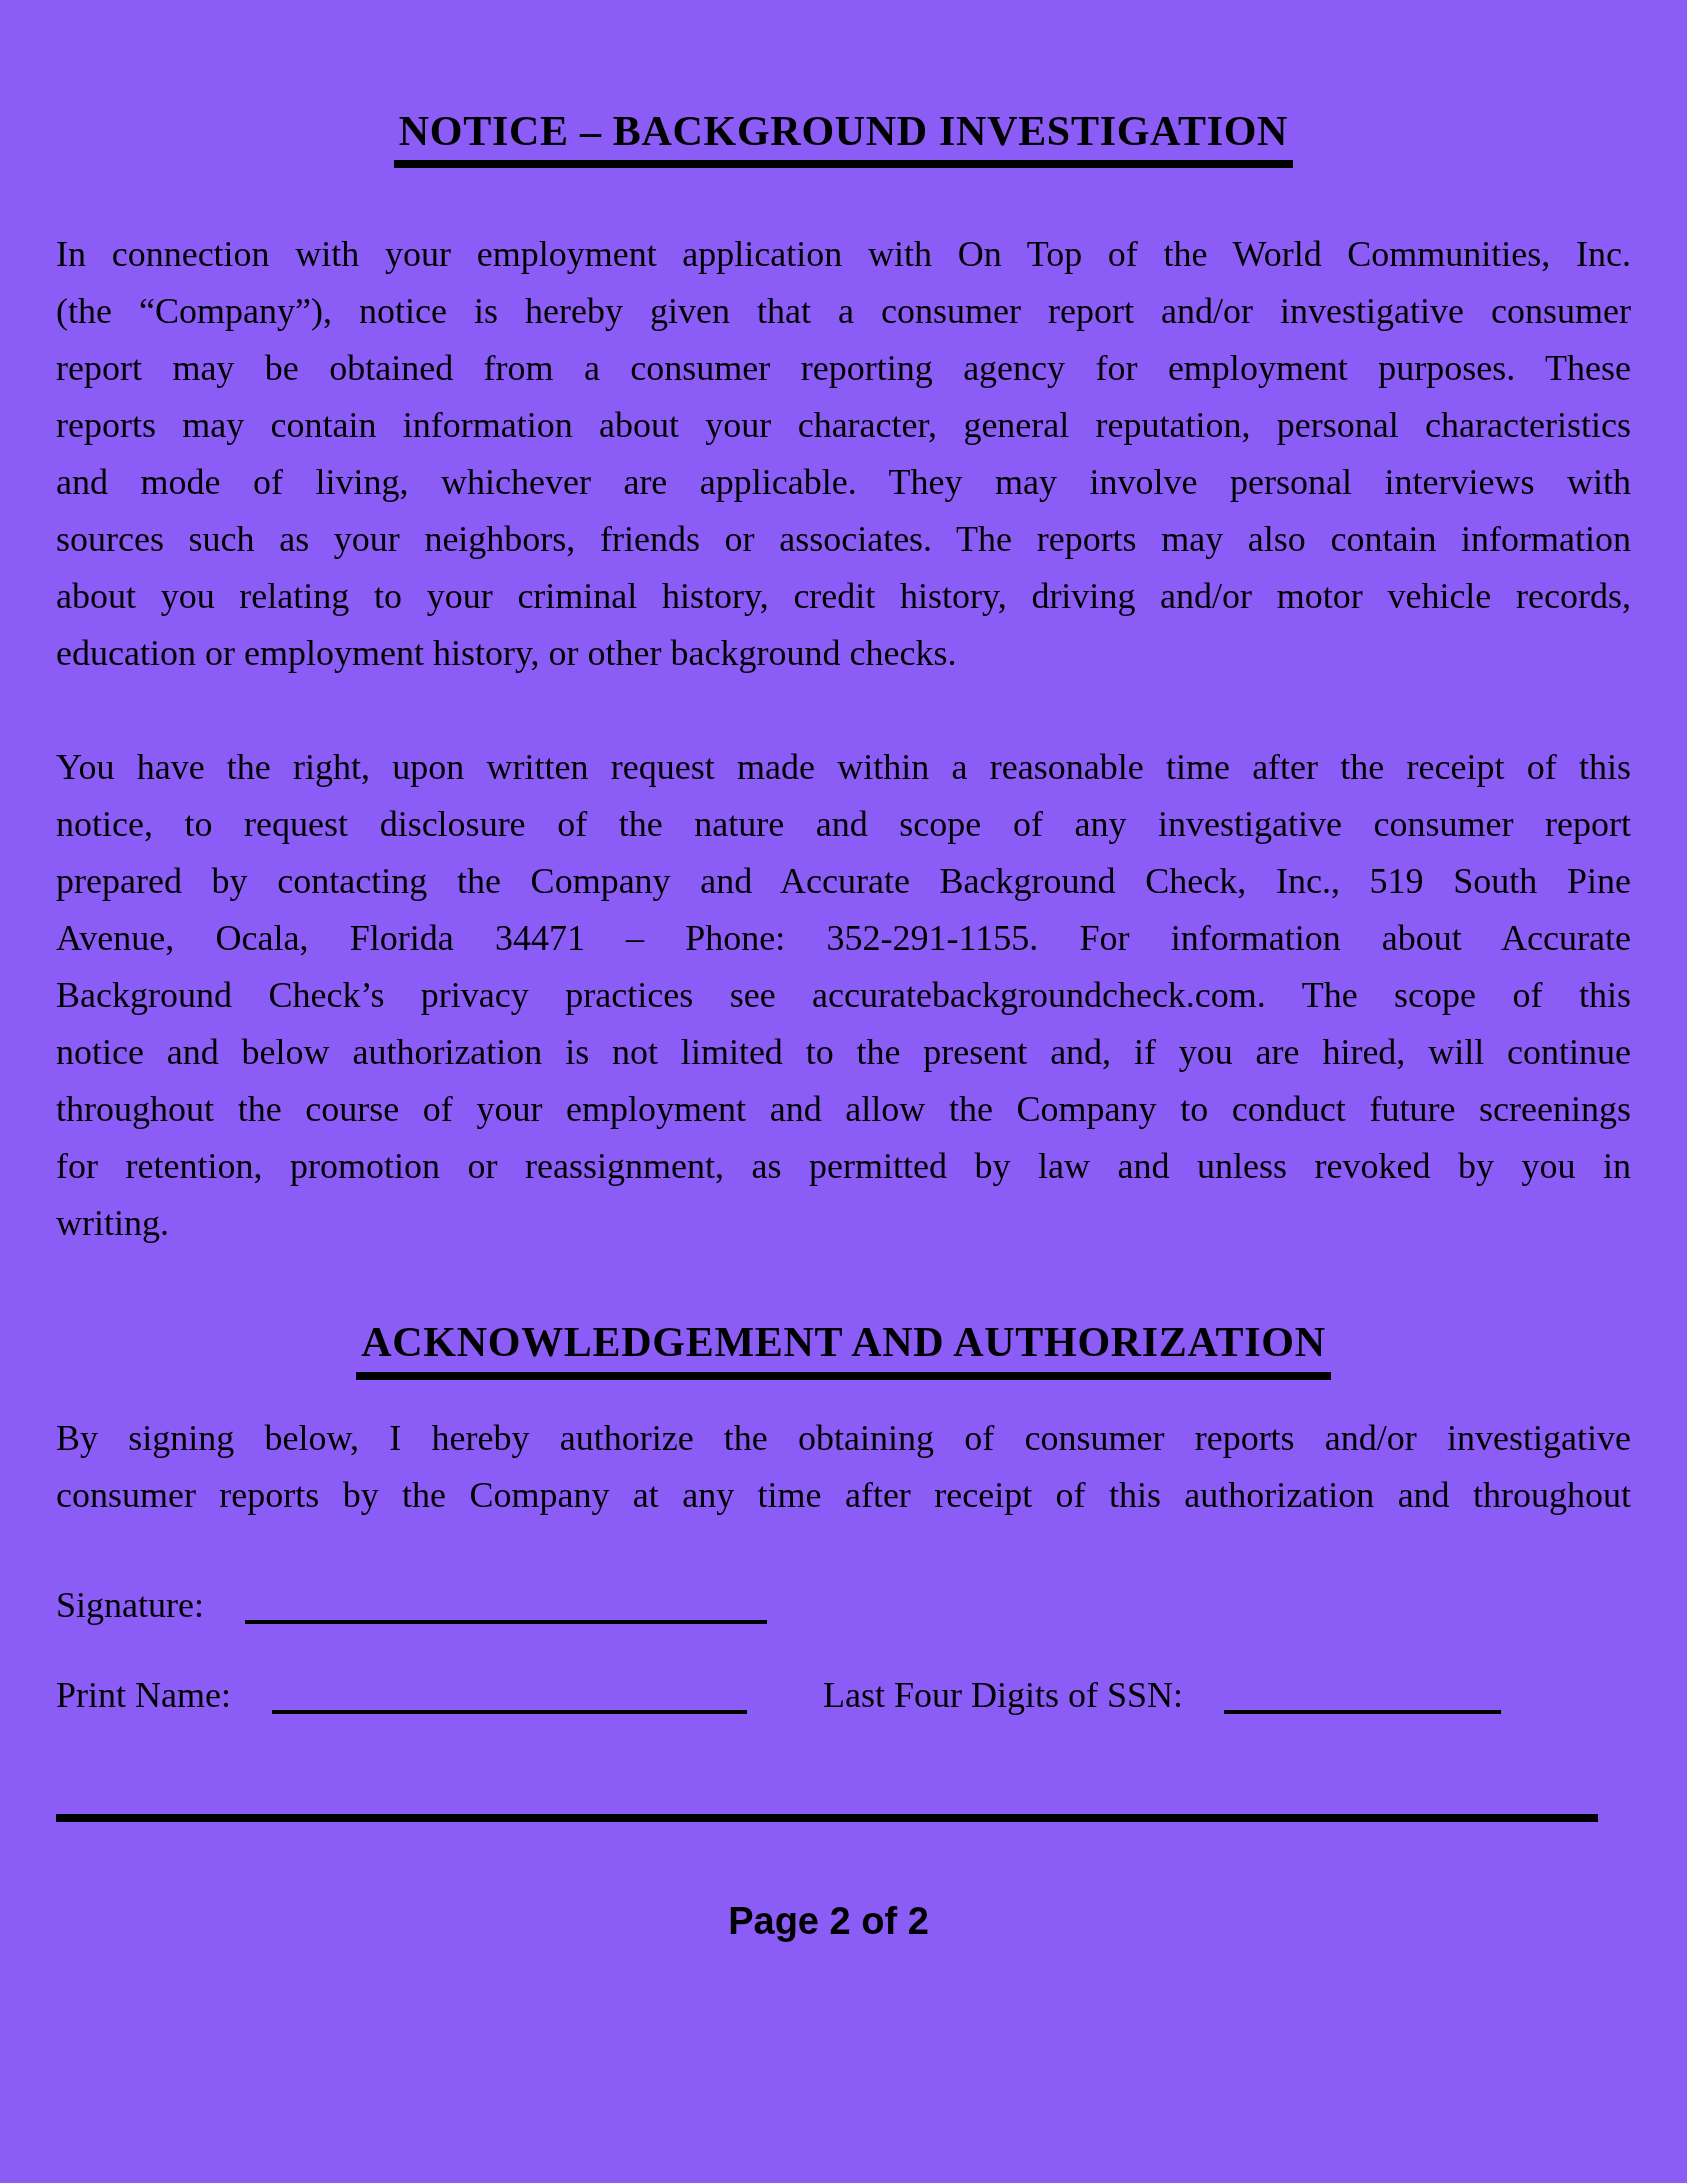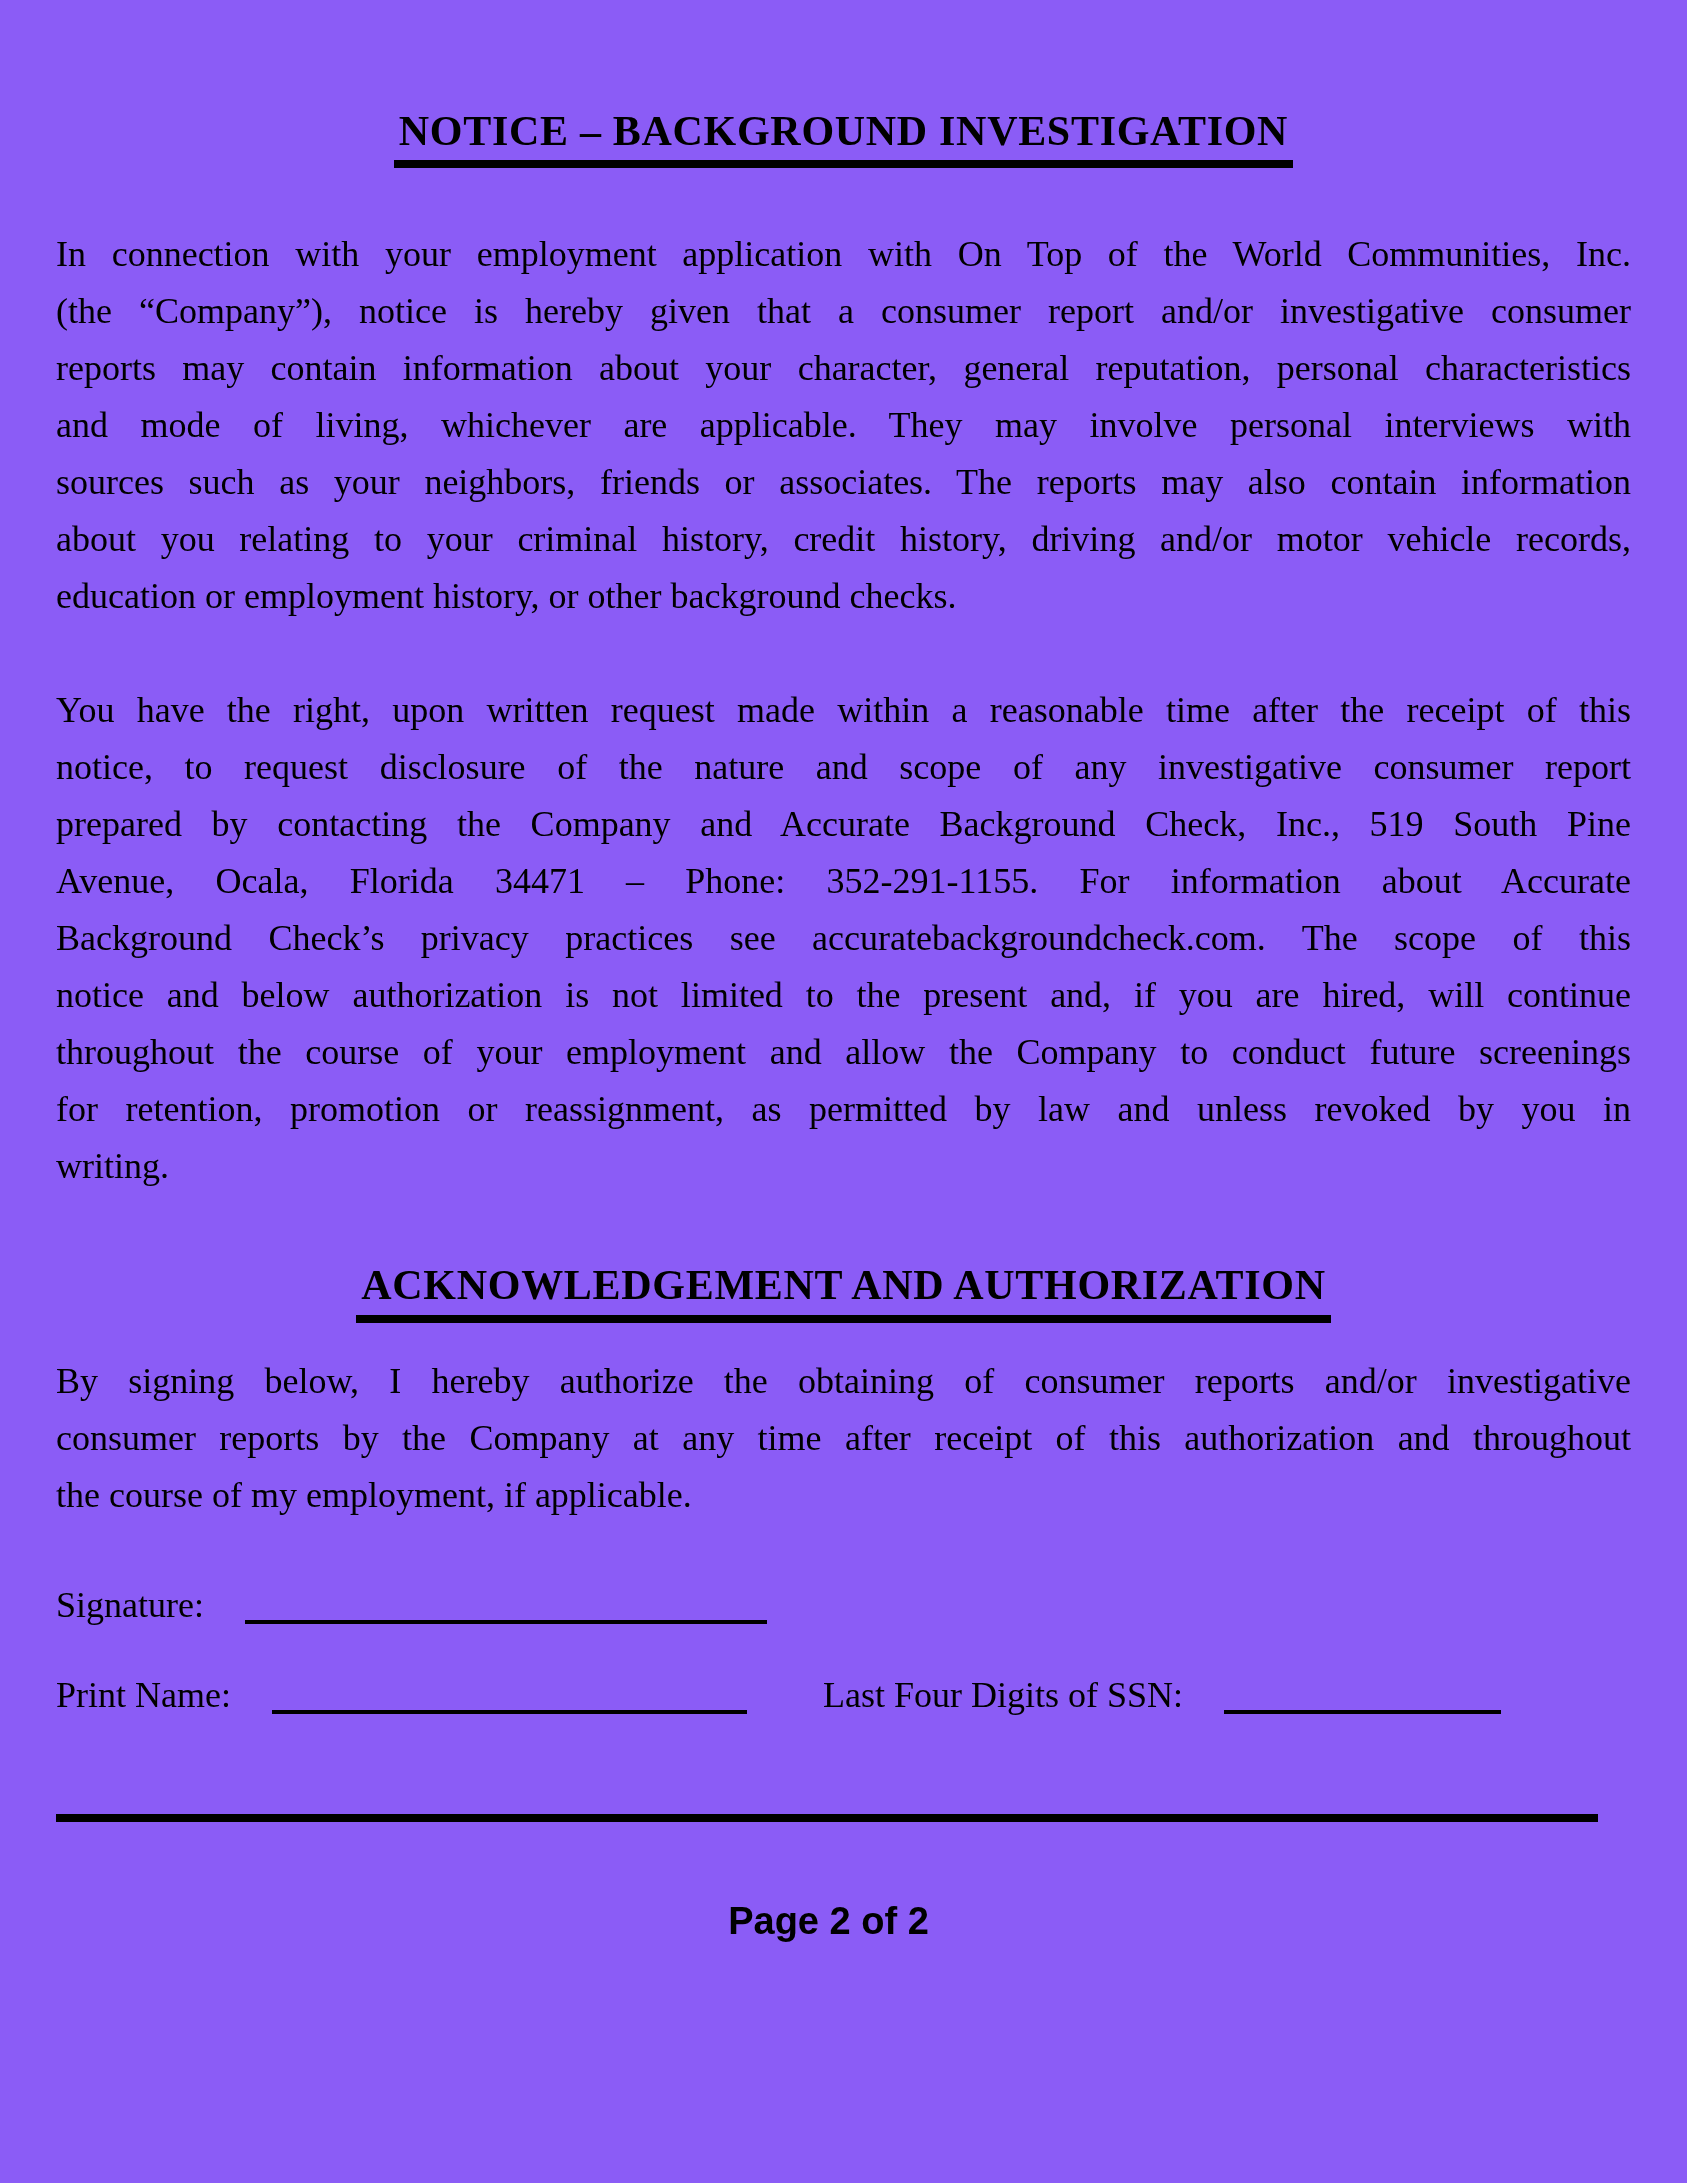"report may be obtained from" div.jline { html: none -> <div>report may be obtained from a consumer reporting agency for employment purposes. These</div> }
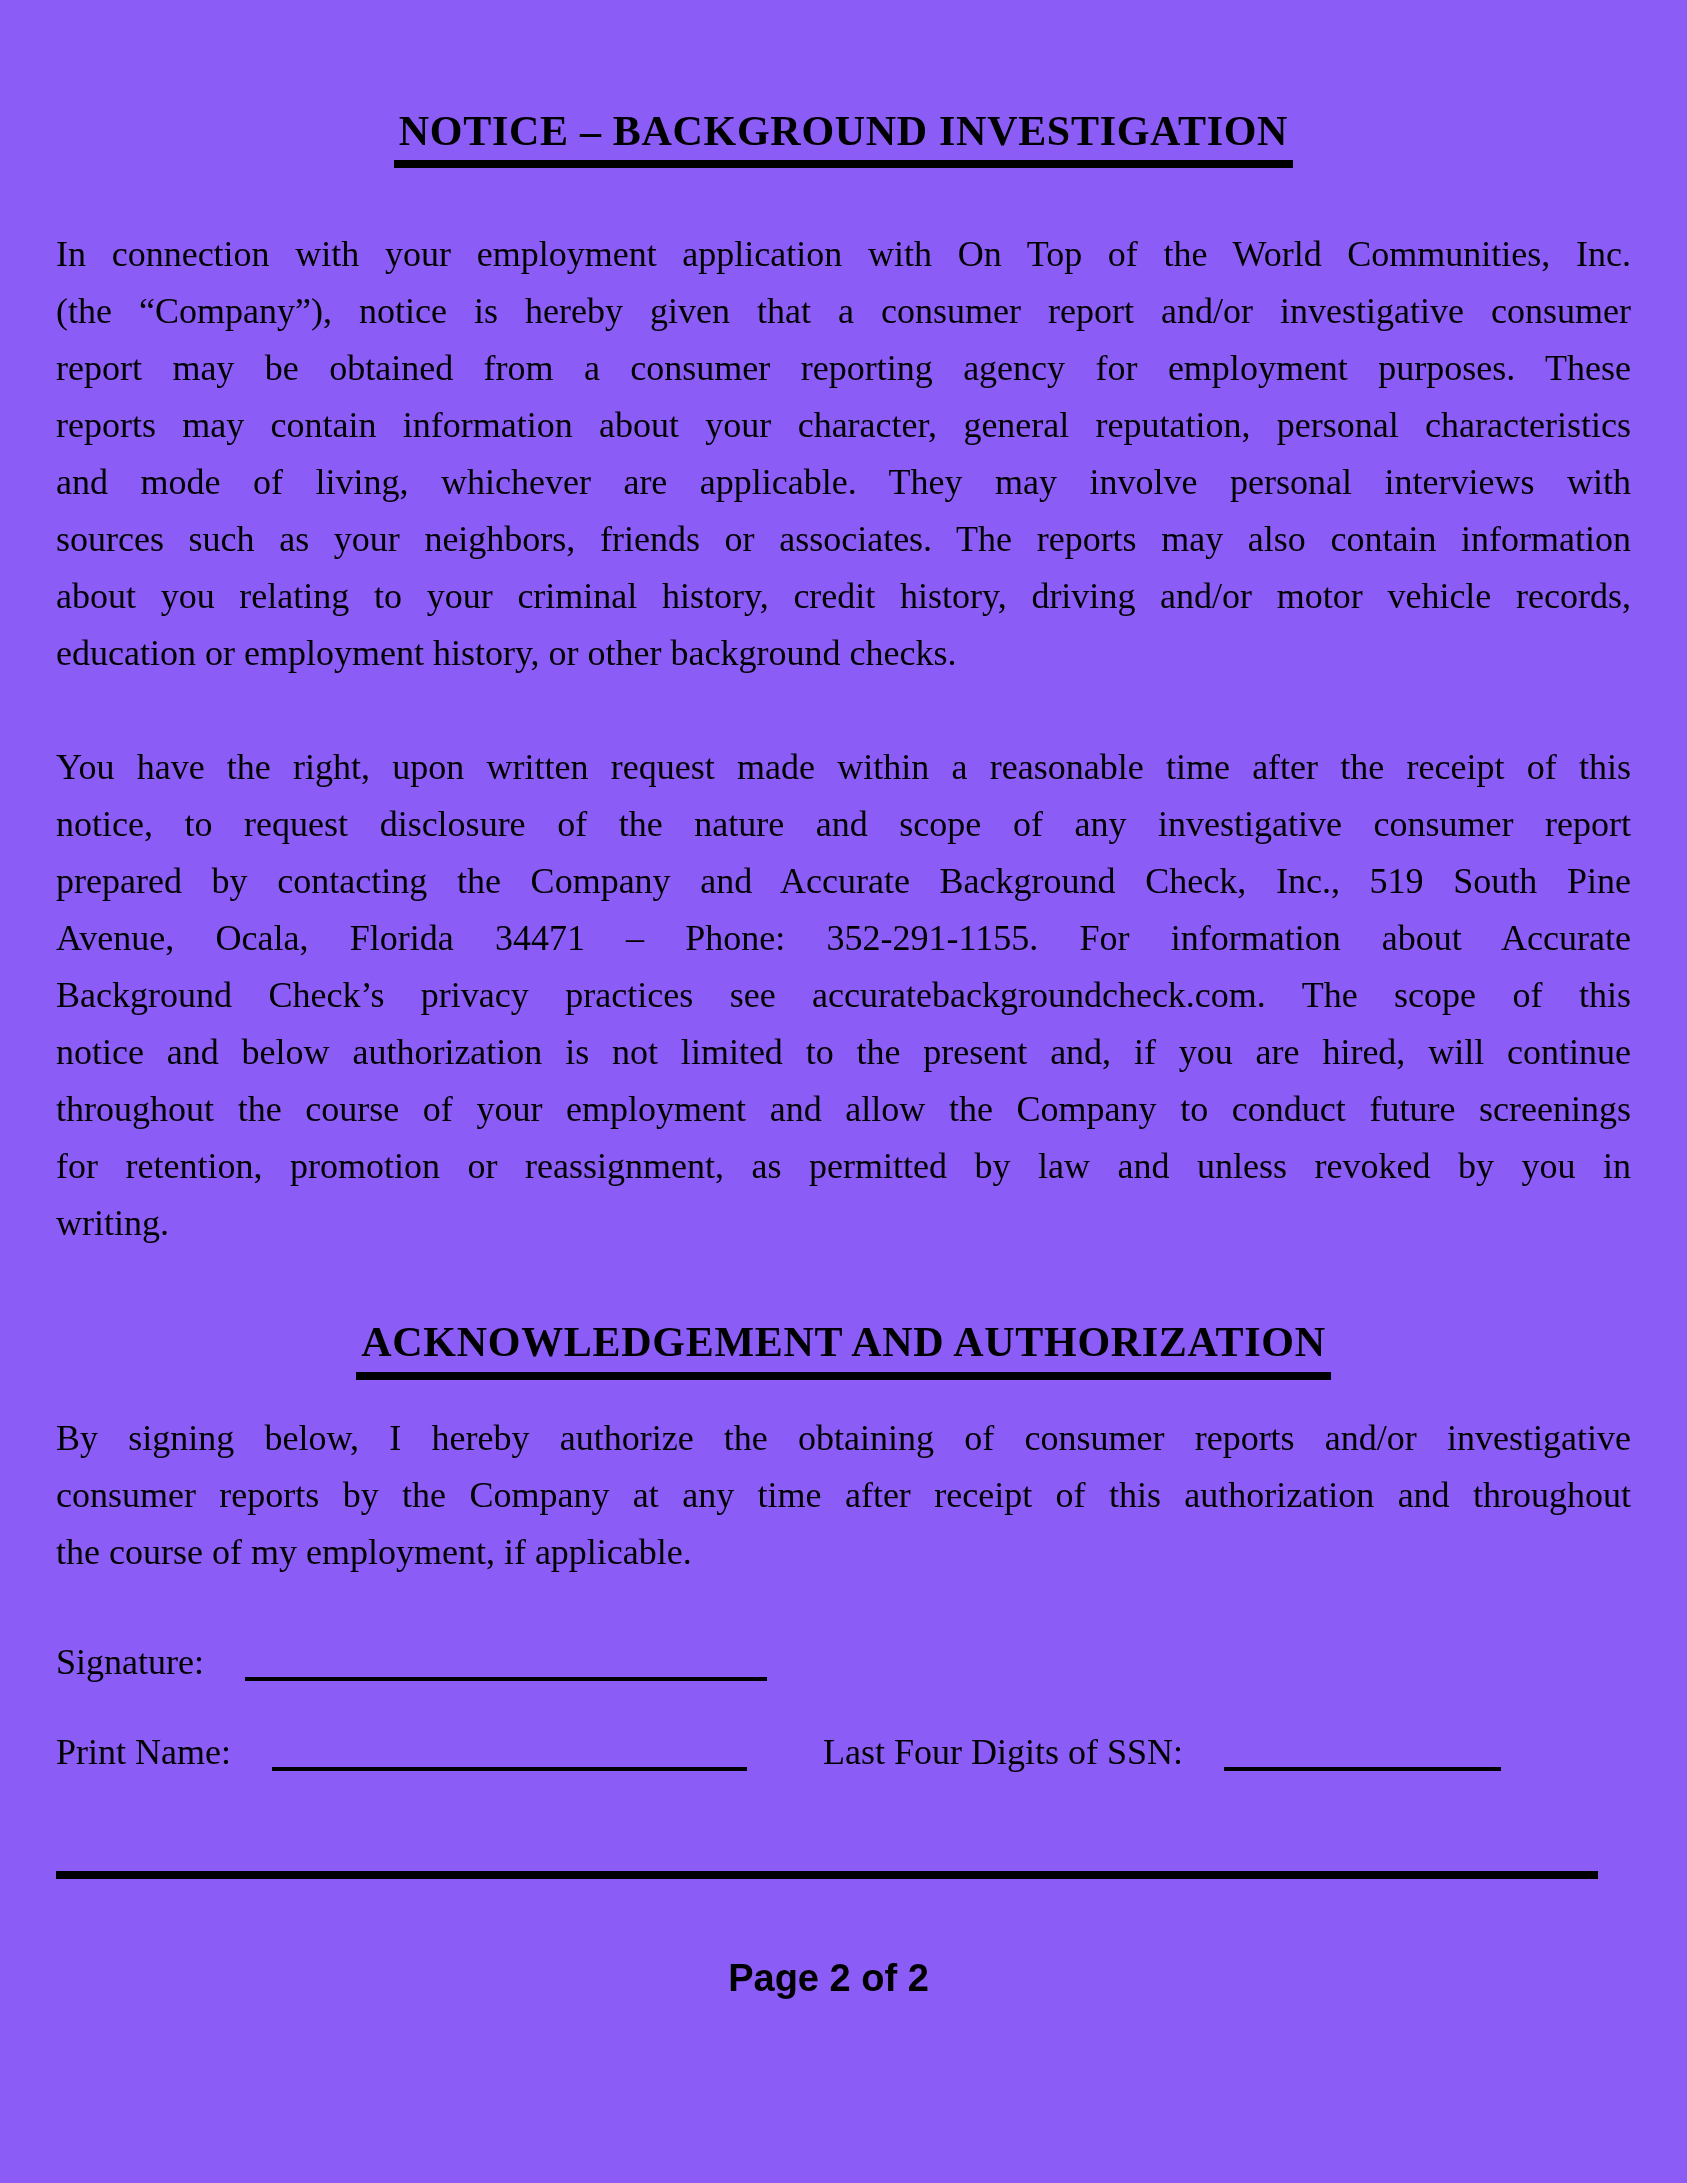"the course of my employment," div.jline { html: <div>the course of my employment, if applicable.</div> -> none }
